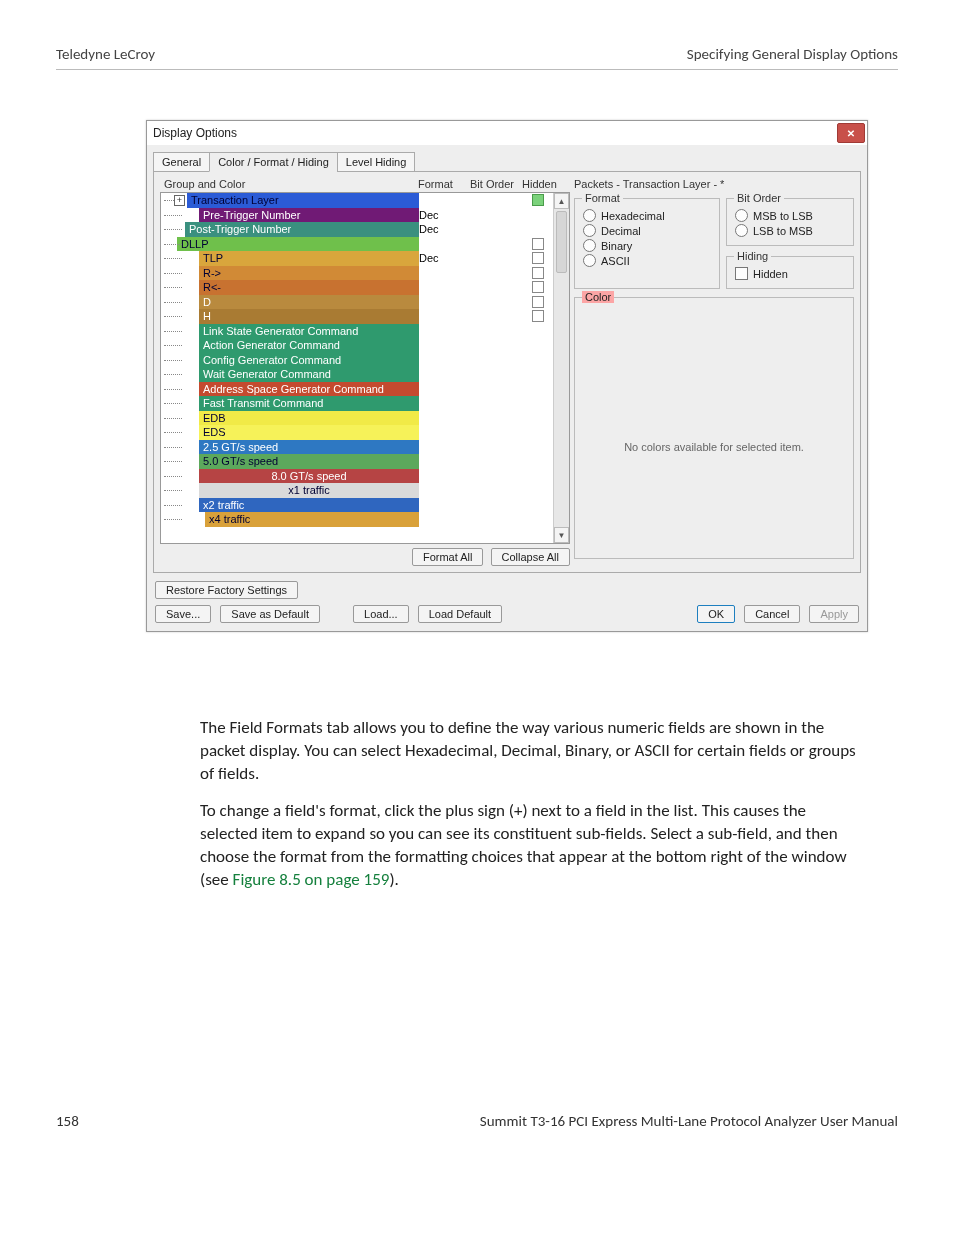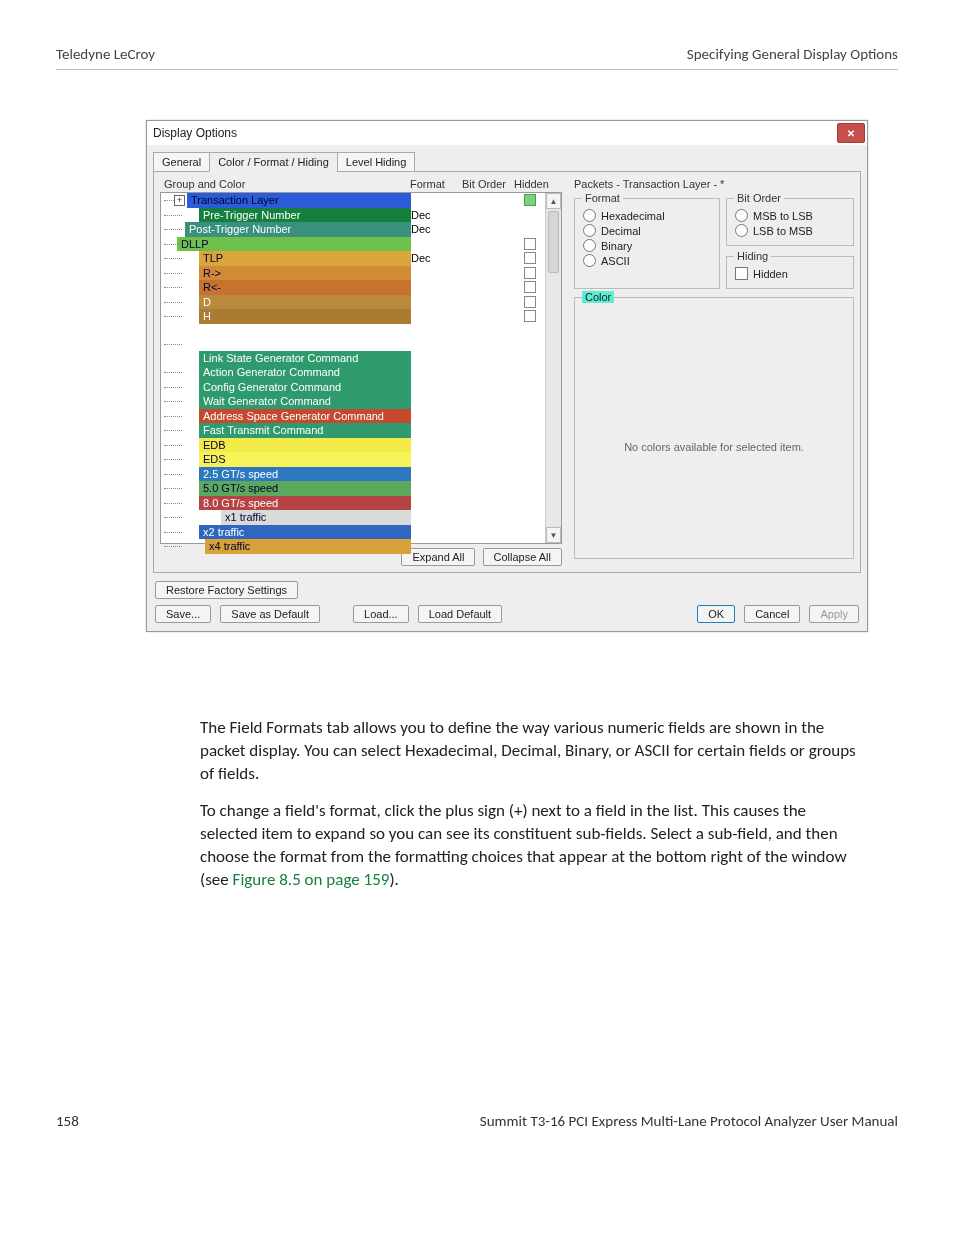"Group and Color" .split { gap: 12px -> 4px }
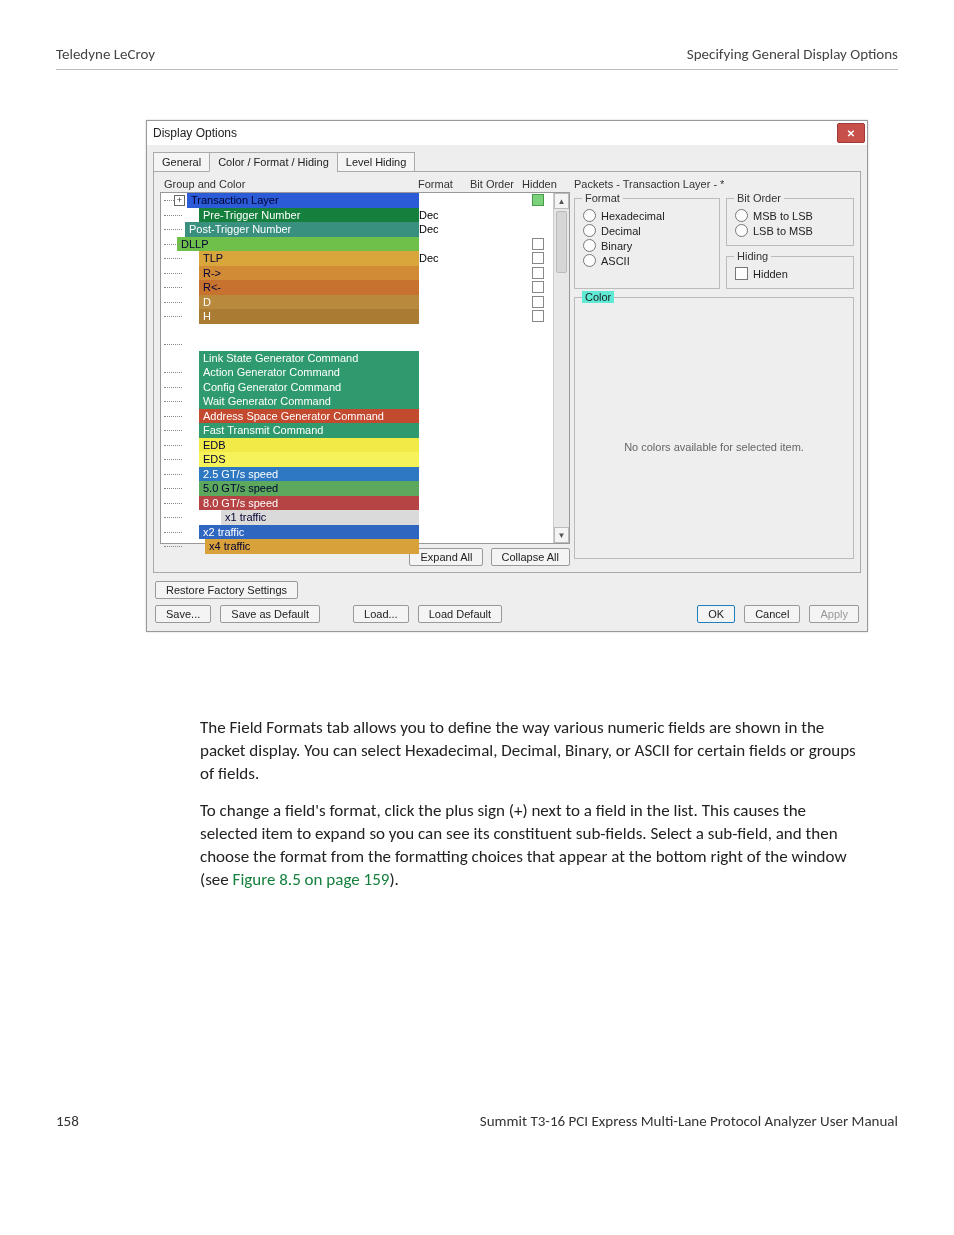"Pre-Trigger Number" div.label { background: #15803d -> #701a75 }
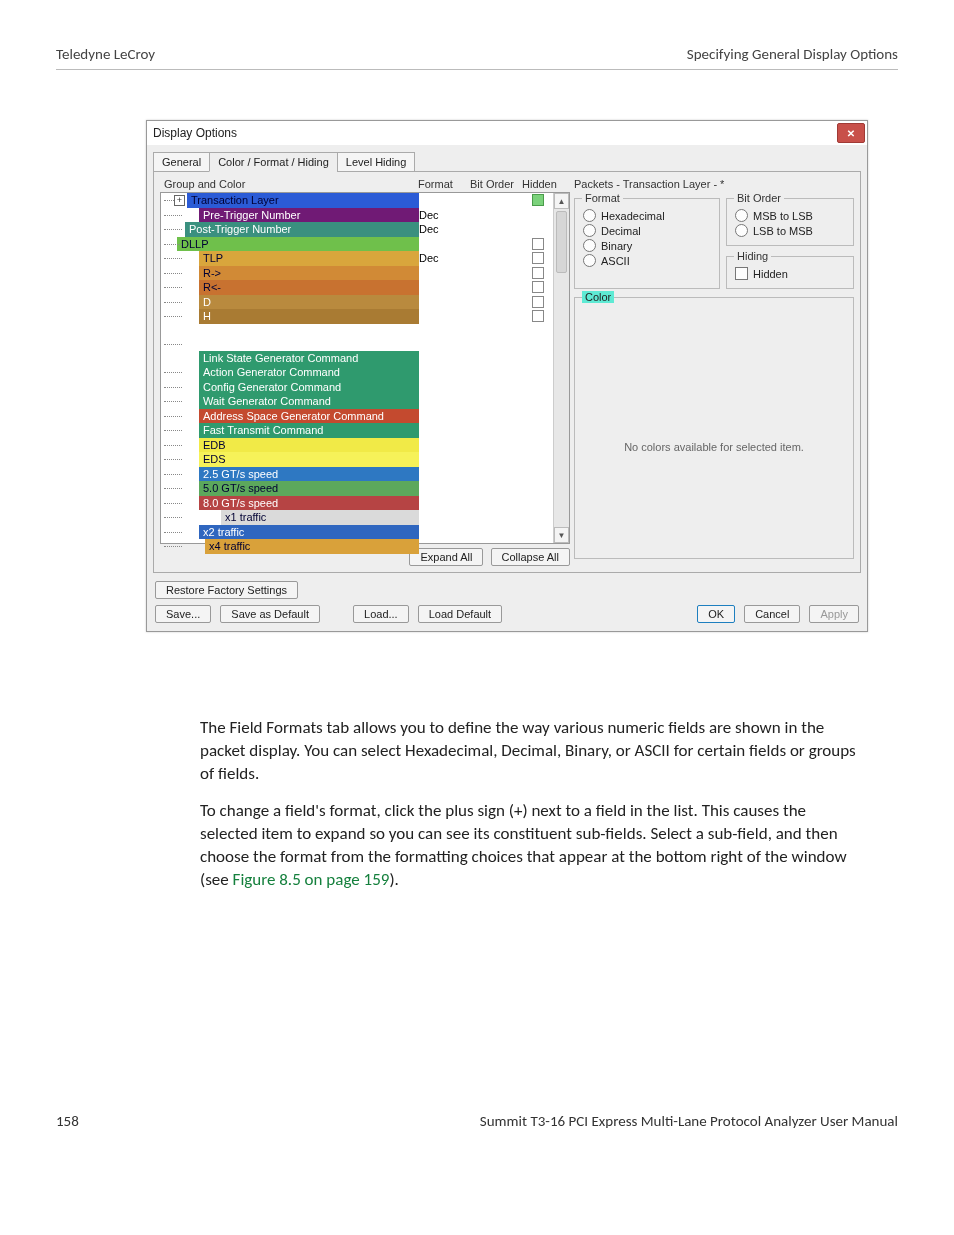"Color" .color-box .gl2 { background: #5eead4 -> #fca5a5 }
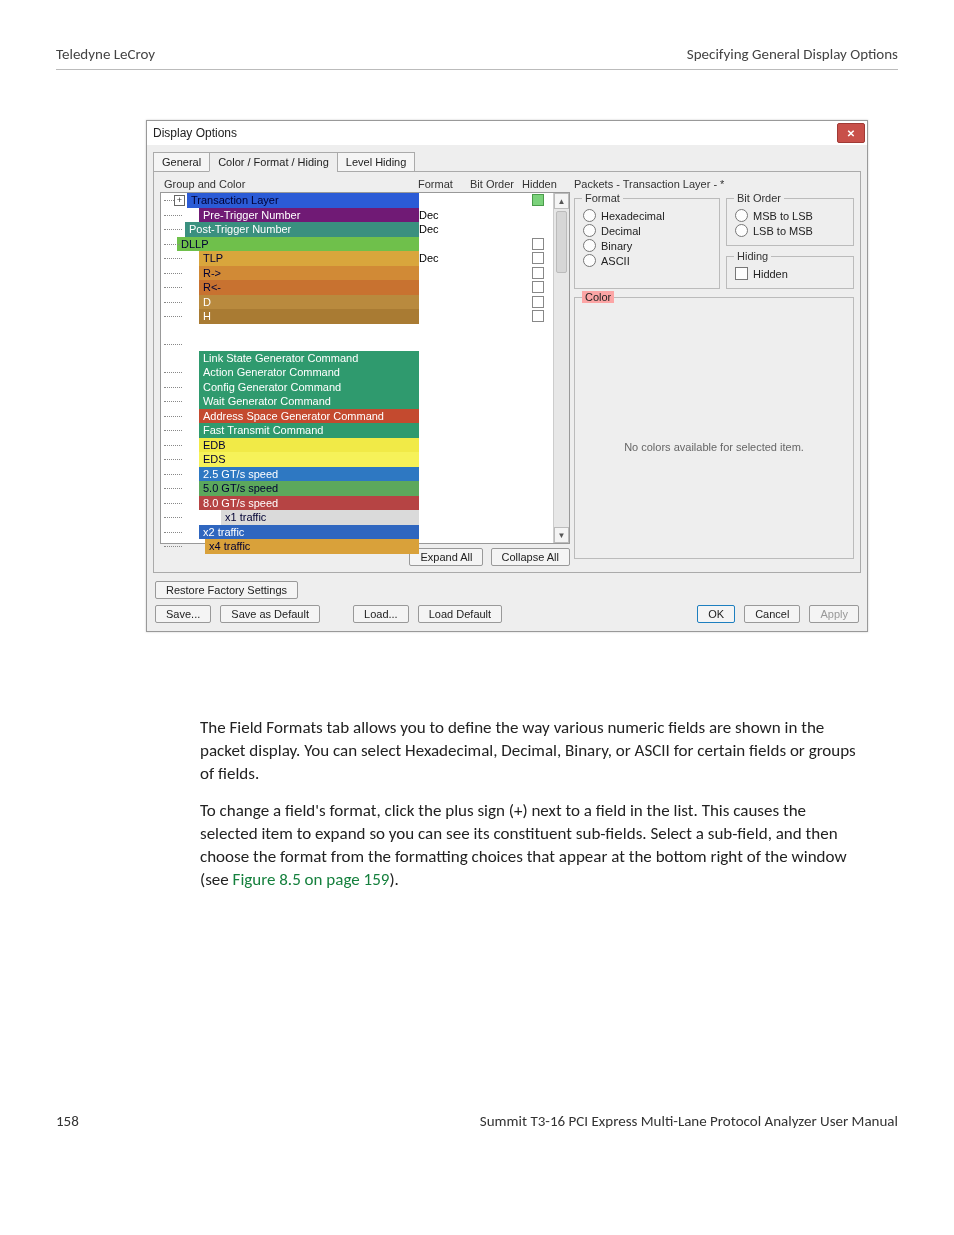"Link State Generator Command" div.label { margin-top: 27px -> none }
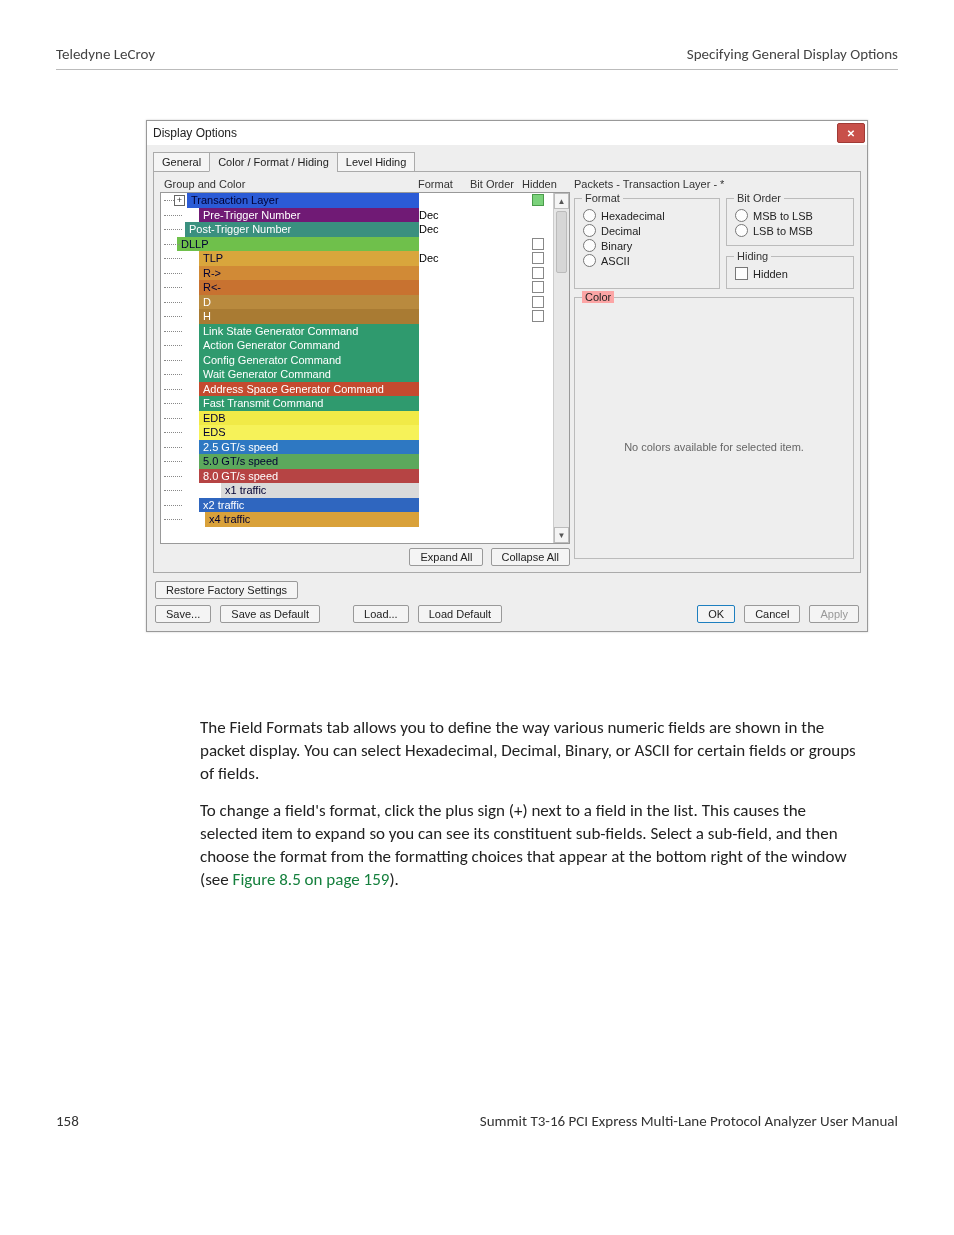"8.0 GT/s speed" div.tree-row { text-align: none -> center }
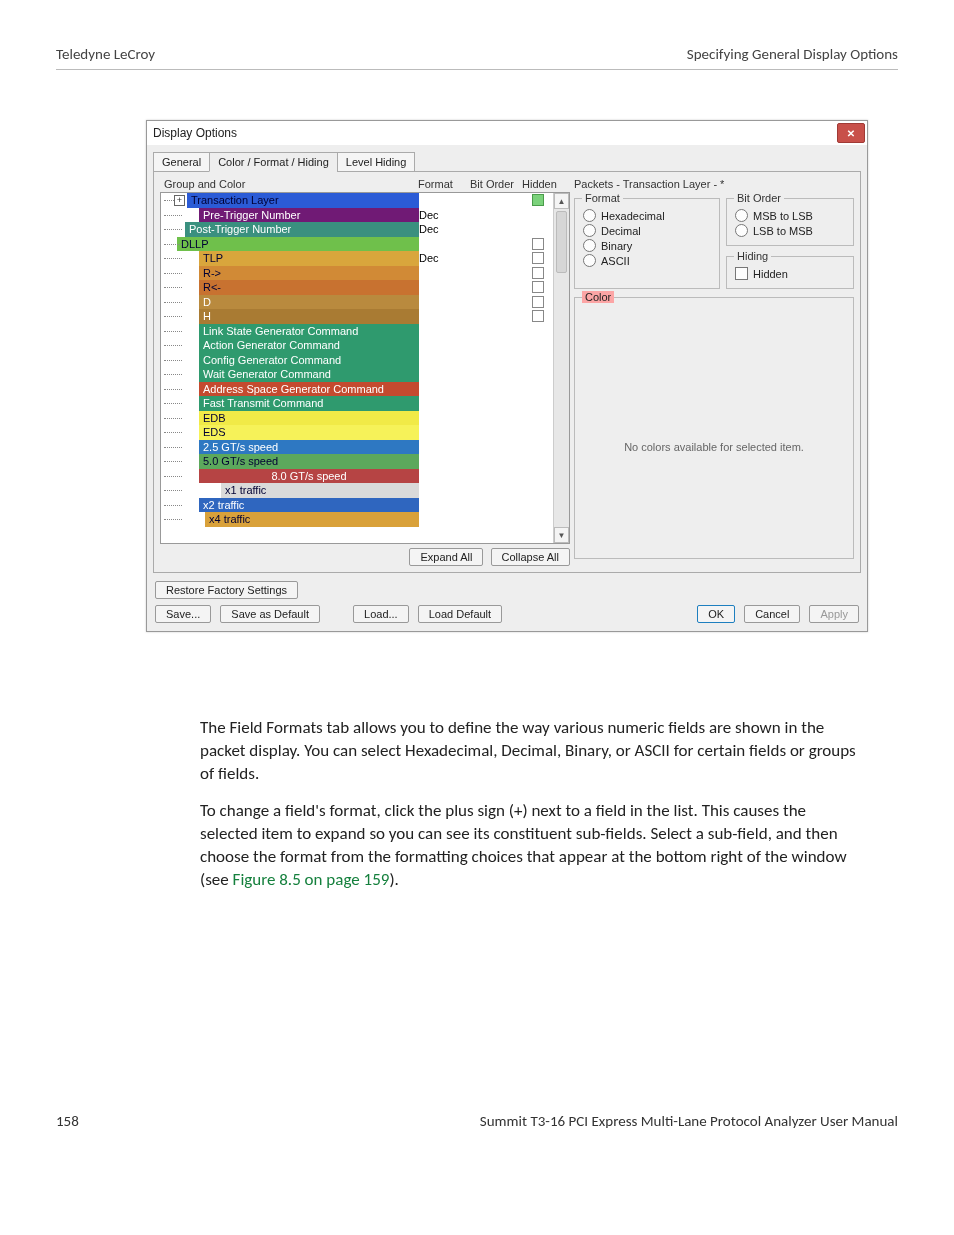"x1 traffic" div.tree-row { padding-left: 60px -> 38px; text-align: none -> center }
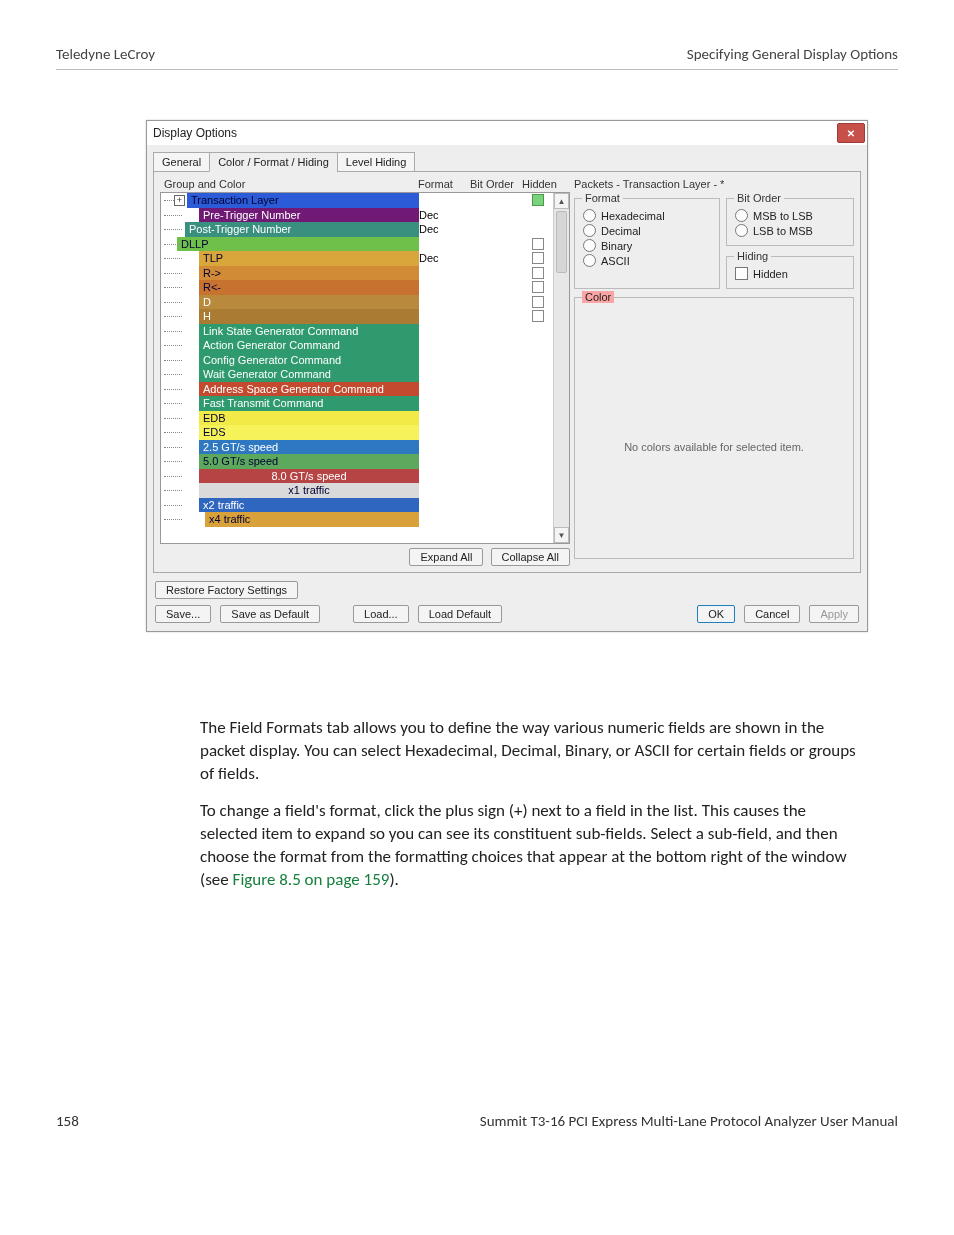"Expand All" span.btn { text: Expand -> Format }
